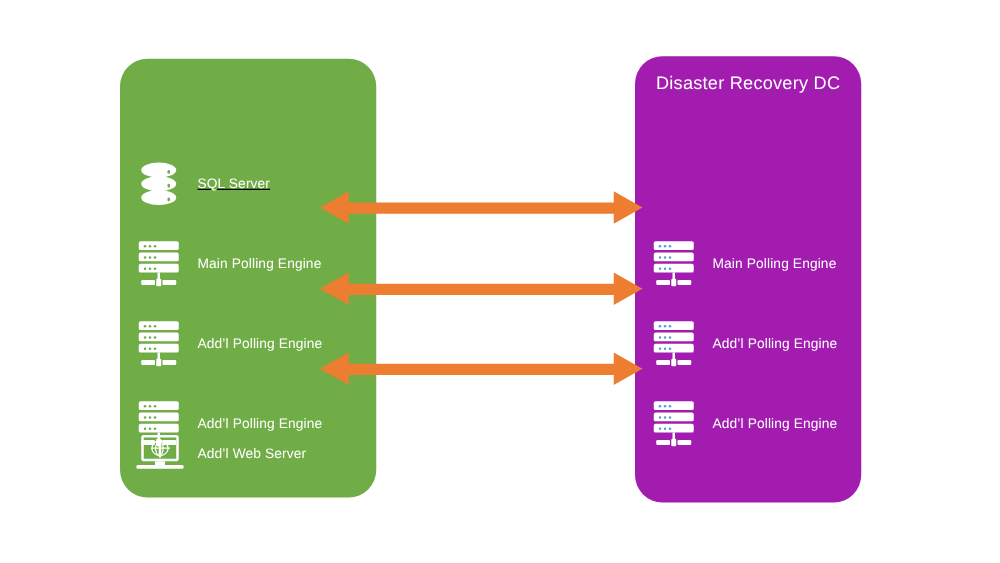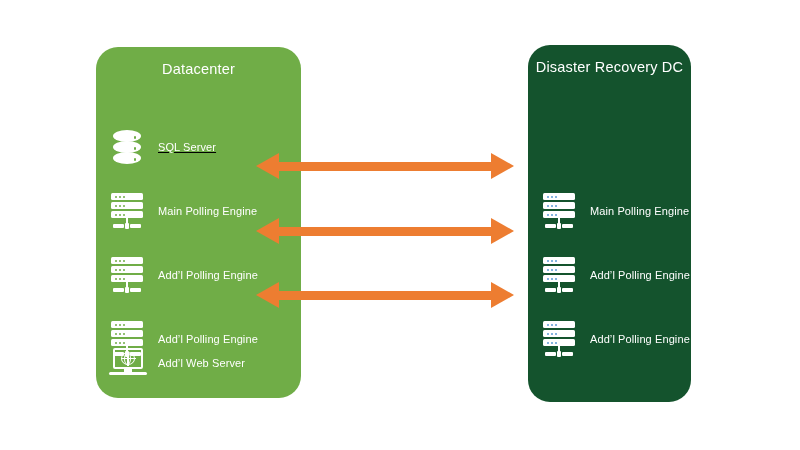"Datacenter" div.zone-title { html: <div>Datacenter</div> -> none }
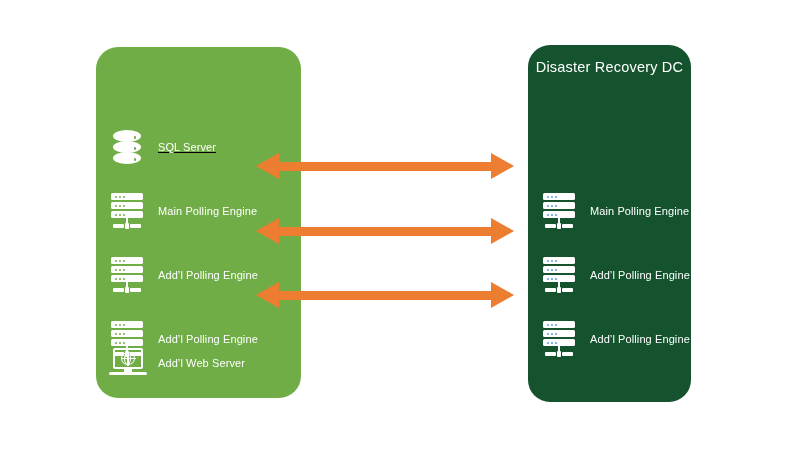"Disaster Recovery DC" .zone-right { background: #14532d -> #a21caf; left: 528px -> 508px; width: 163px -> 181px }
